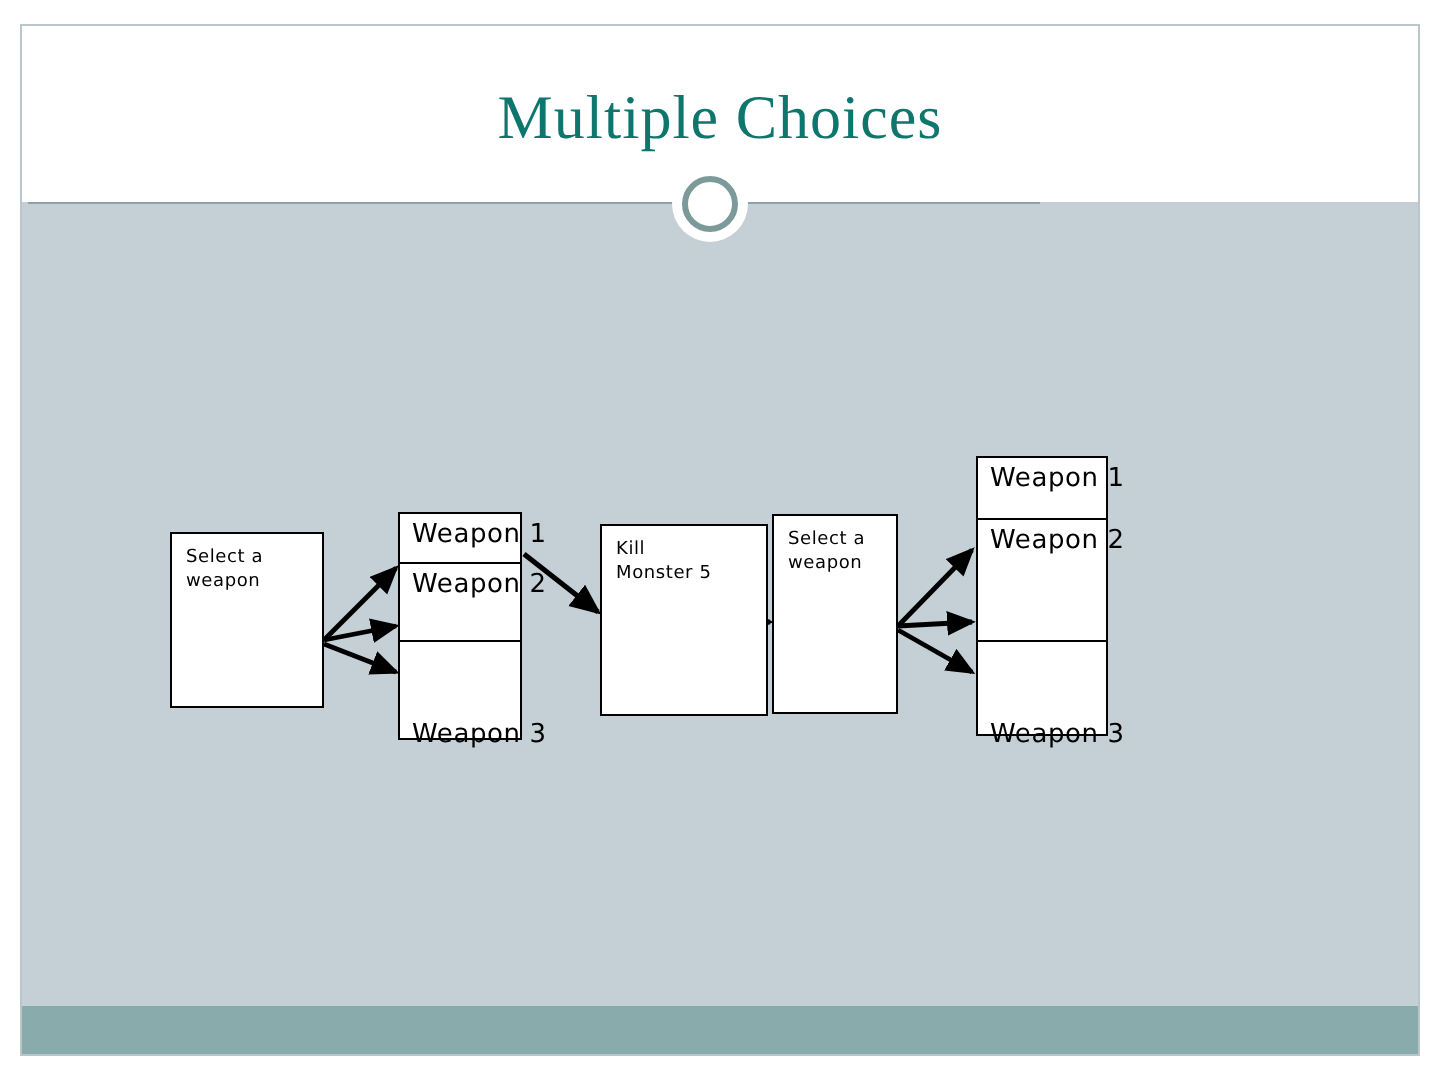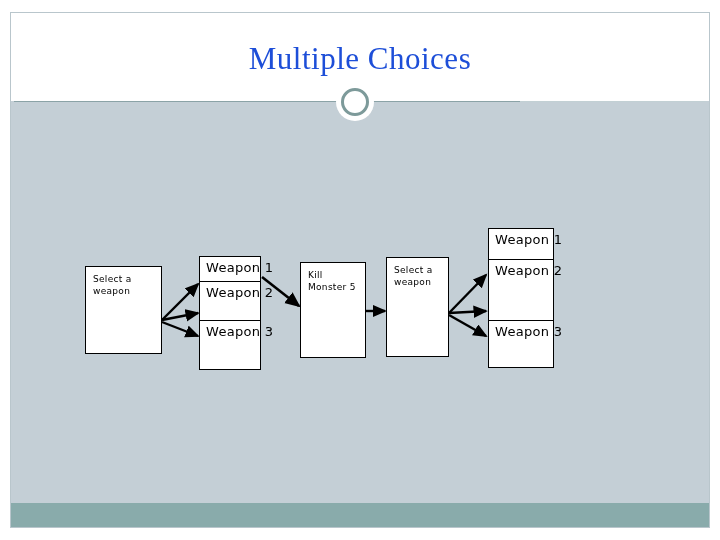"Multiple Choices" #title { color: #1d4ed8 -> #0f766e }
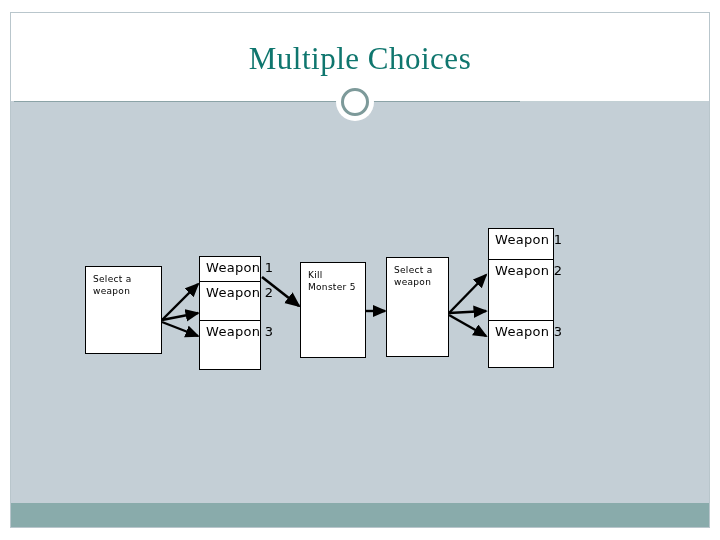"Kill" div.node { width: 66px -> 84px }
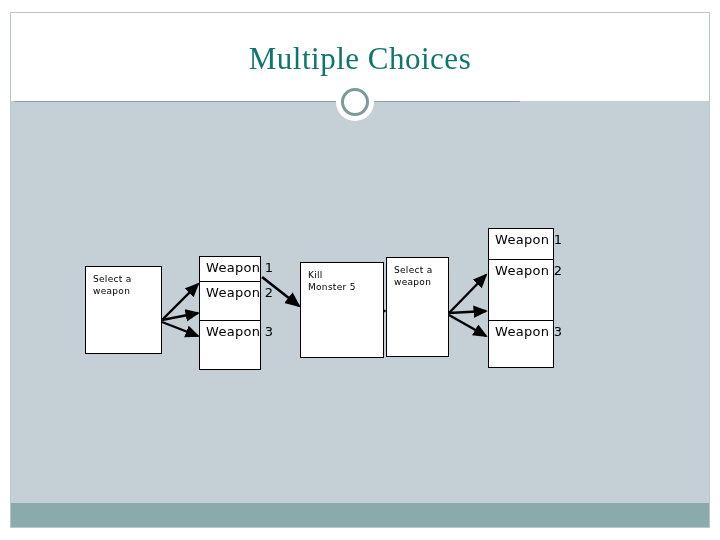"Weapon 3" .stack-cell:last-child { margin-top: none -> 36px }
